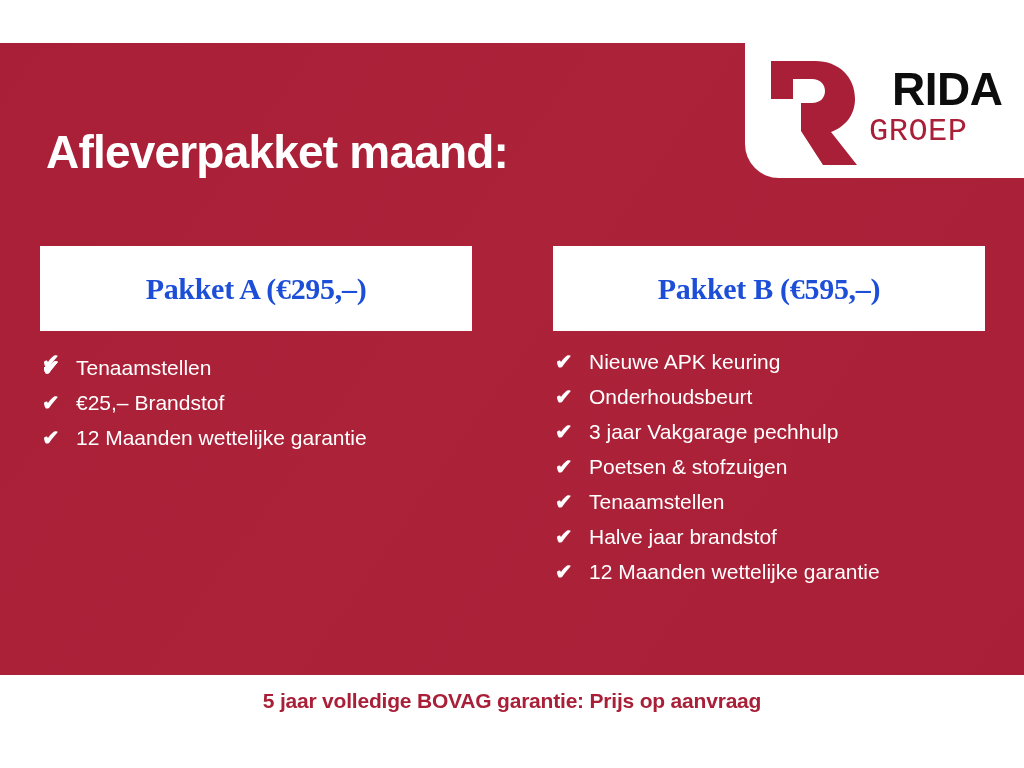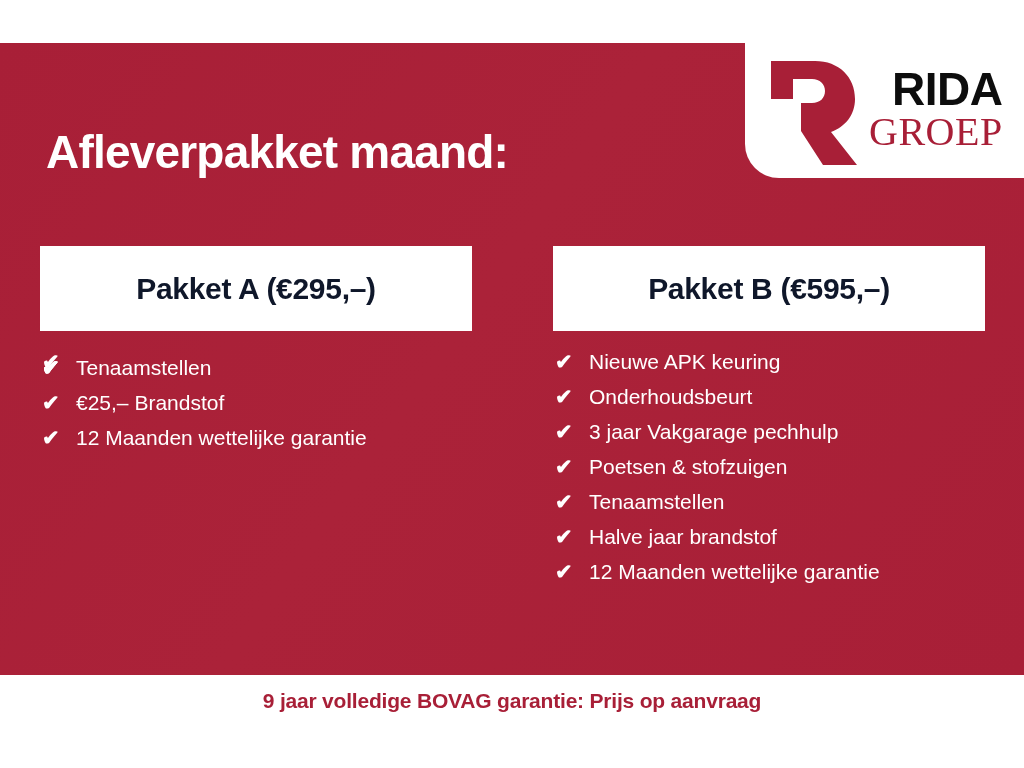"GROEP" .logo-groep { font-family: Liberation Serif, serif -> Liberation Mono, monospace; font-size: 40px -> 32px }
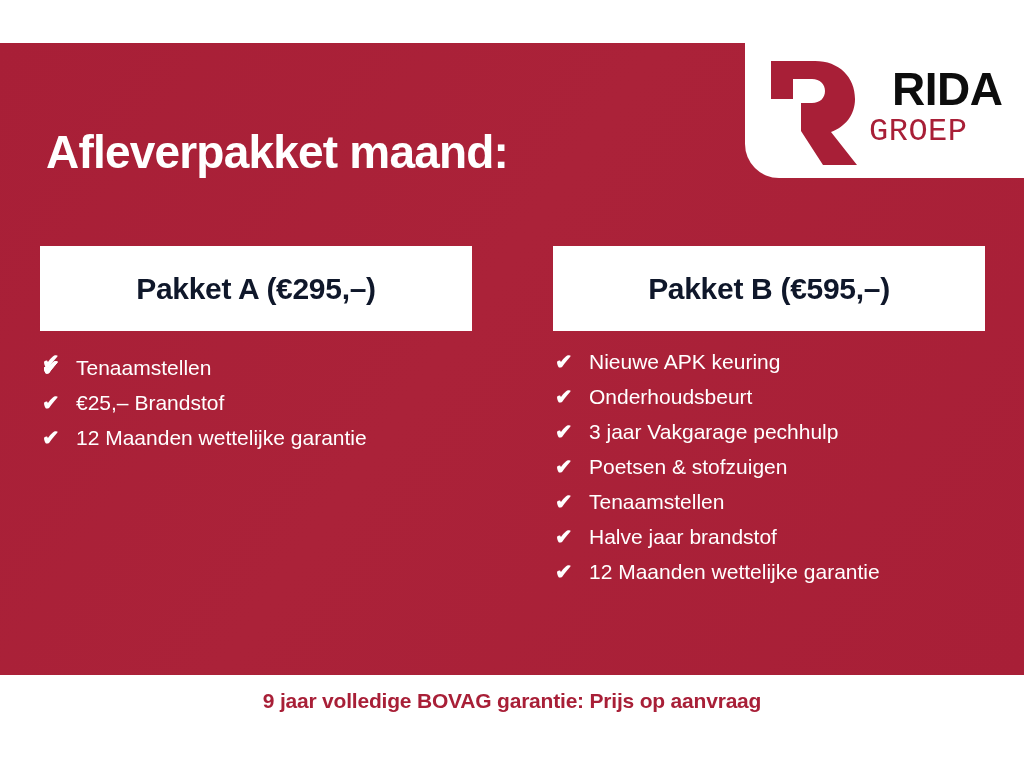"Pakket A (€295,–)" .pkg-header-text { color: #0f172a -> #1d4ed8; font-family: Liberation Sans, sans-serif -> Liberation Serif, serif }
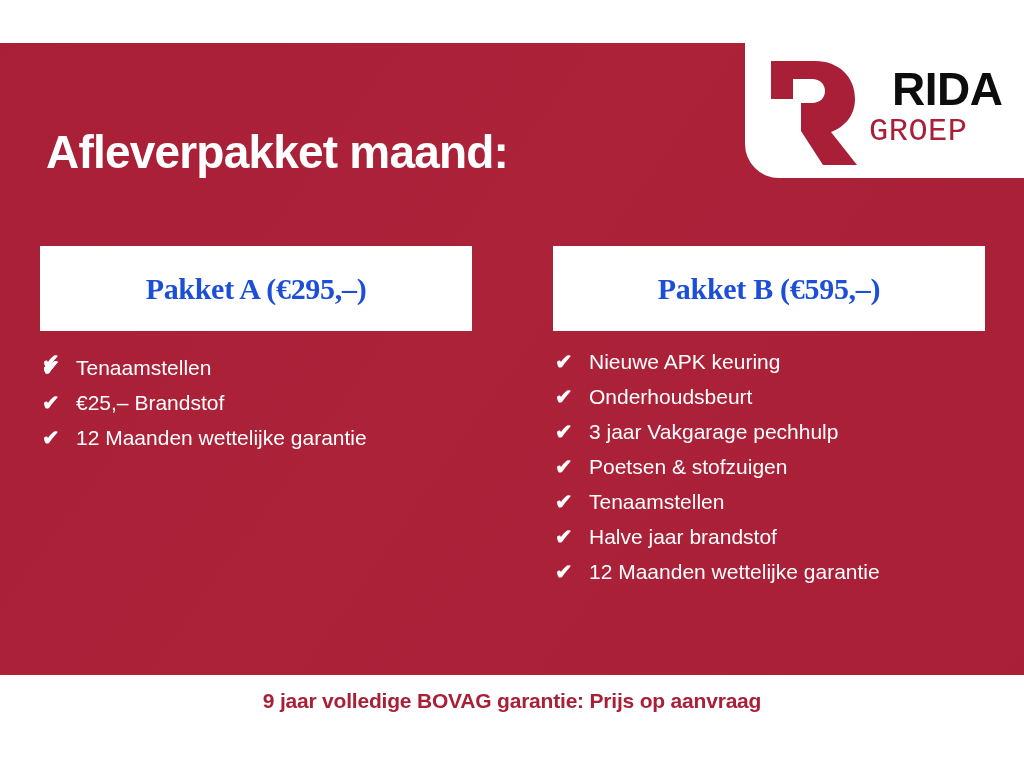"9 jaar volledige BOVAG garantie:" span.footer-text { text: 9 -> 5 }
